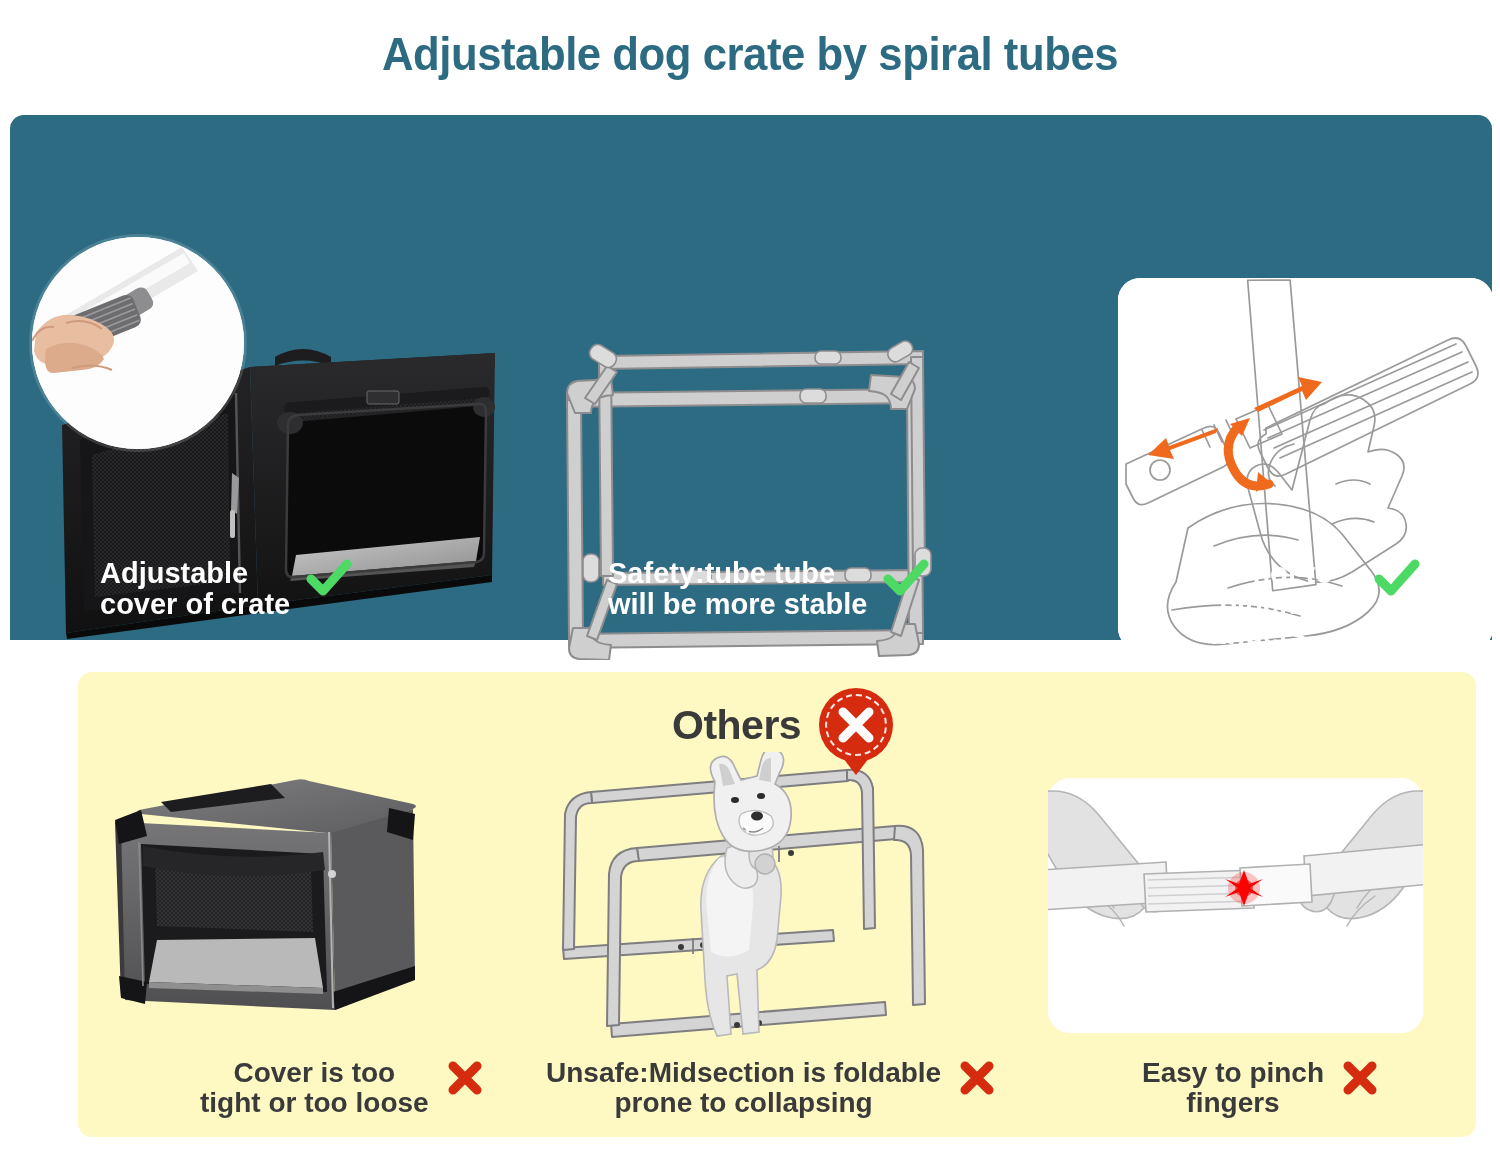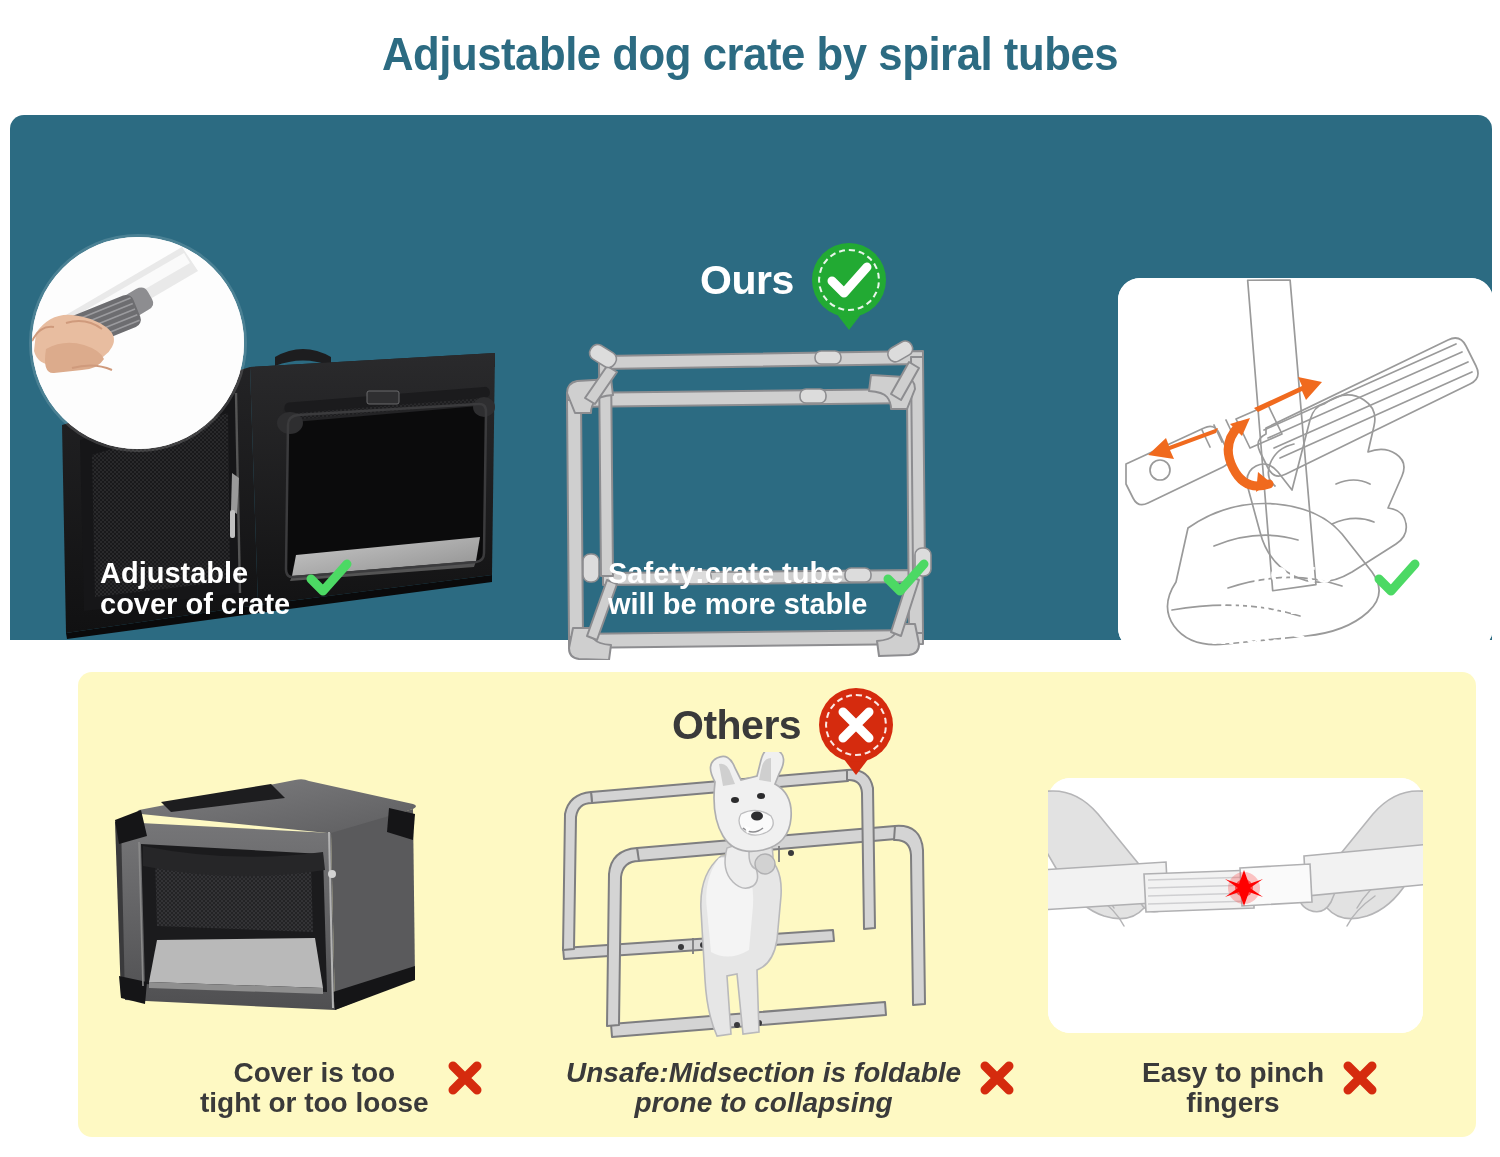"Ours" div.sec-head { html: <div> <span>Ours</span> <span> <span></span> <span></span> <span></span> <svg> <path></path> </svg> </span> </div> -> none }
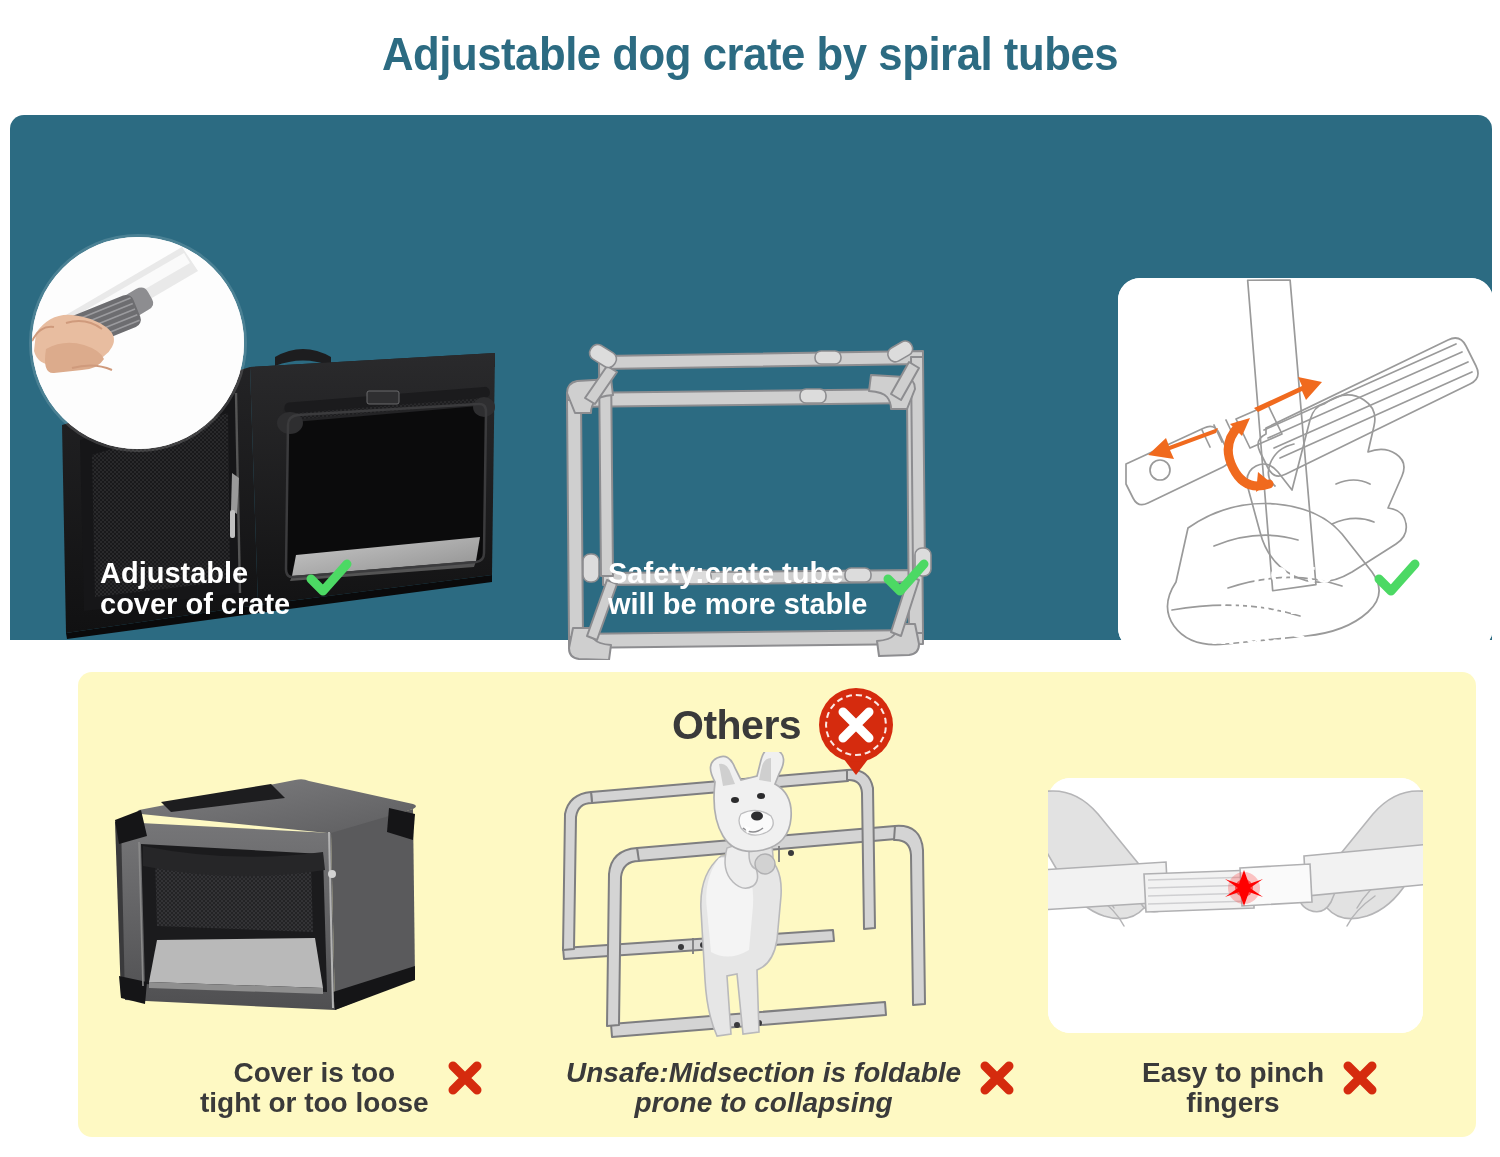"Safety:crate tube" span.txt { text: Safety:crate -> Safety:tube }
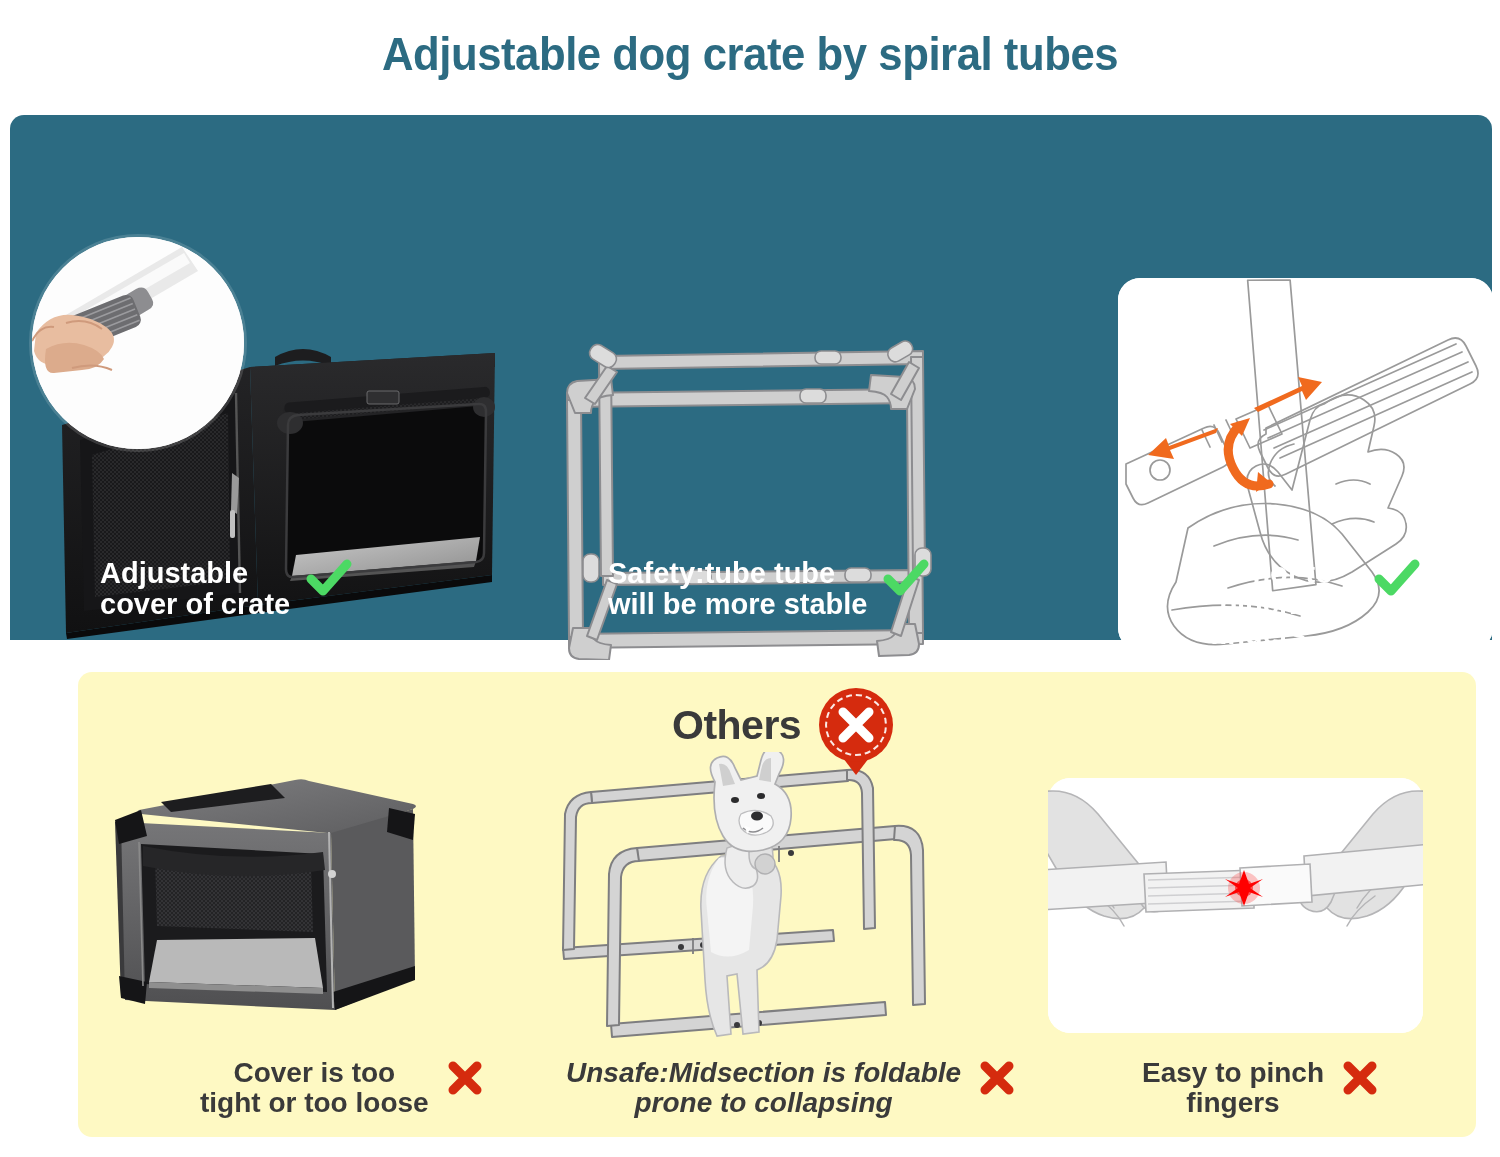"Unsafe:Midsection is foldable" div.caption { font-style: italic -> none; left: 566px -> 546px }
